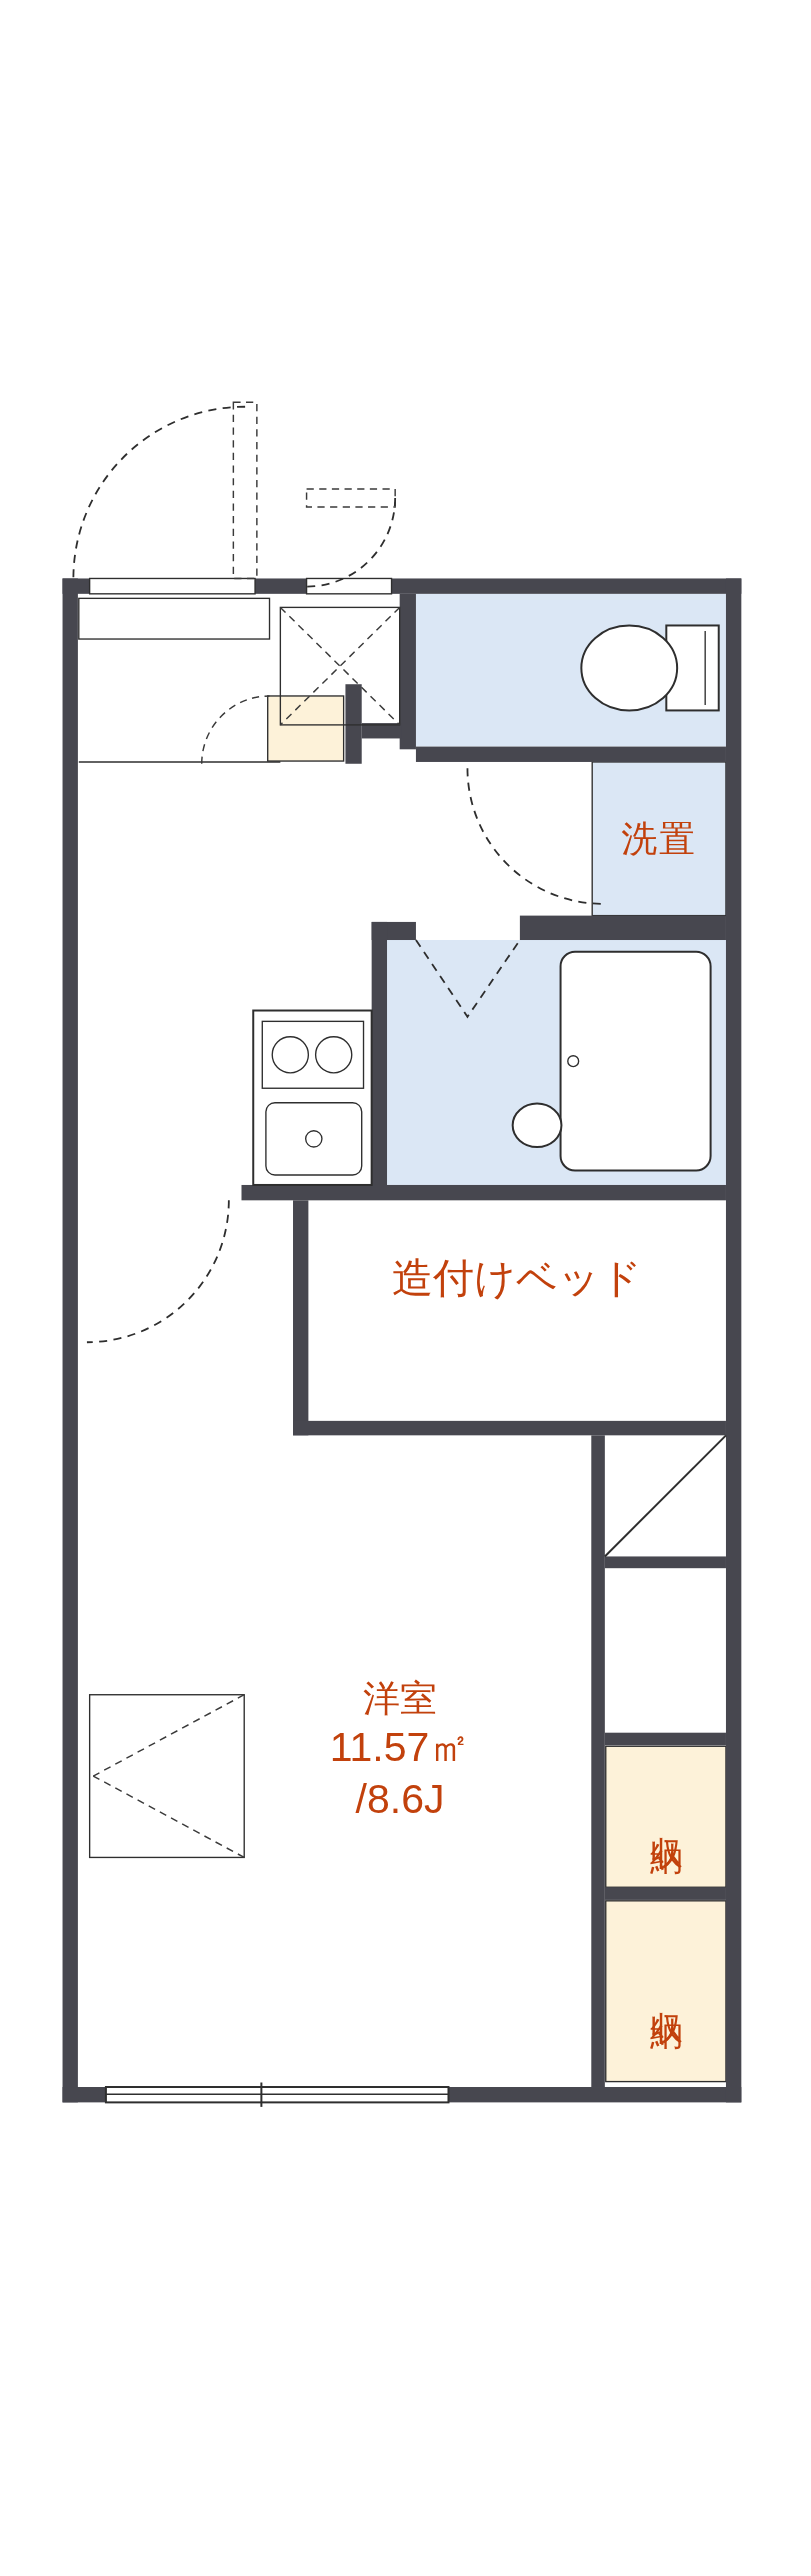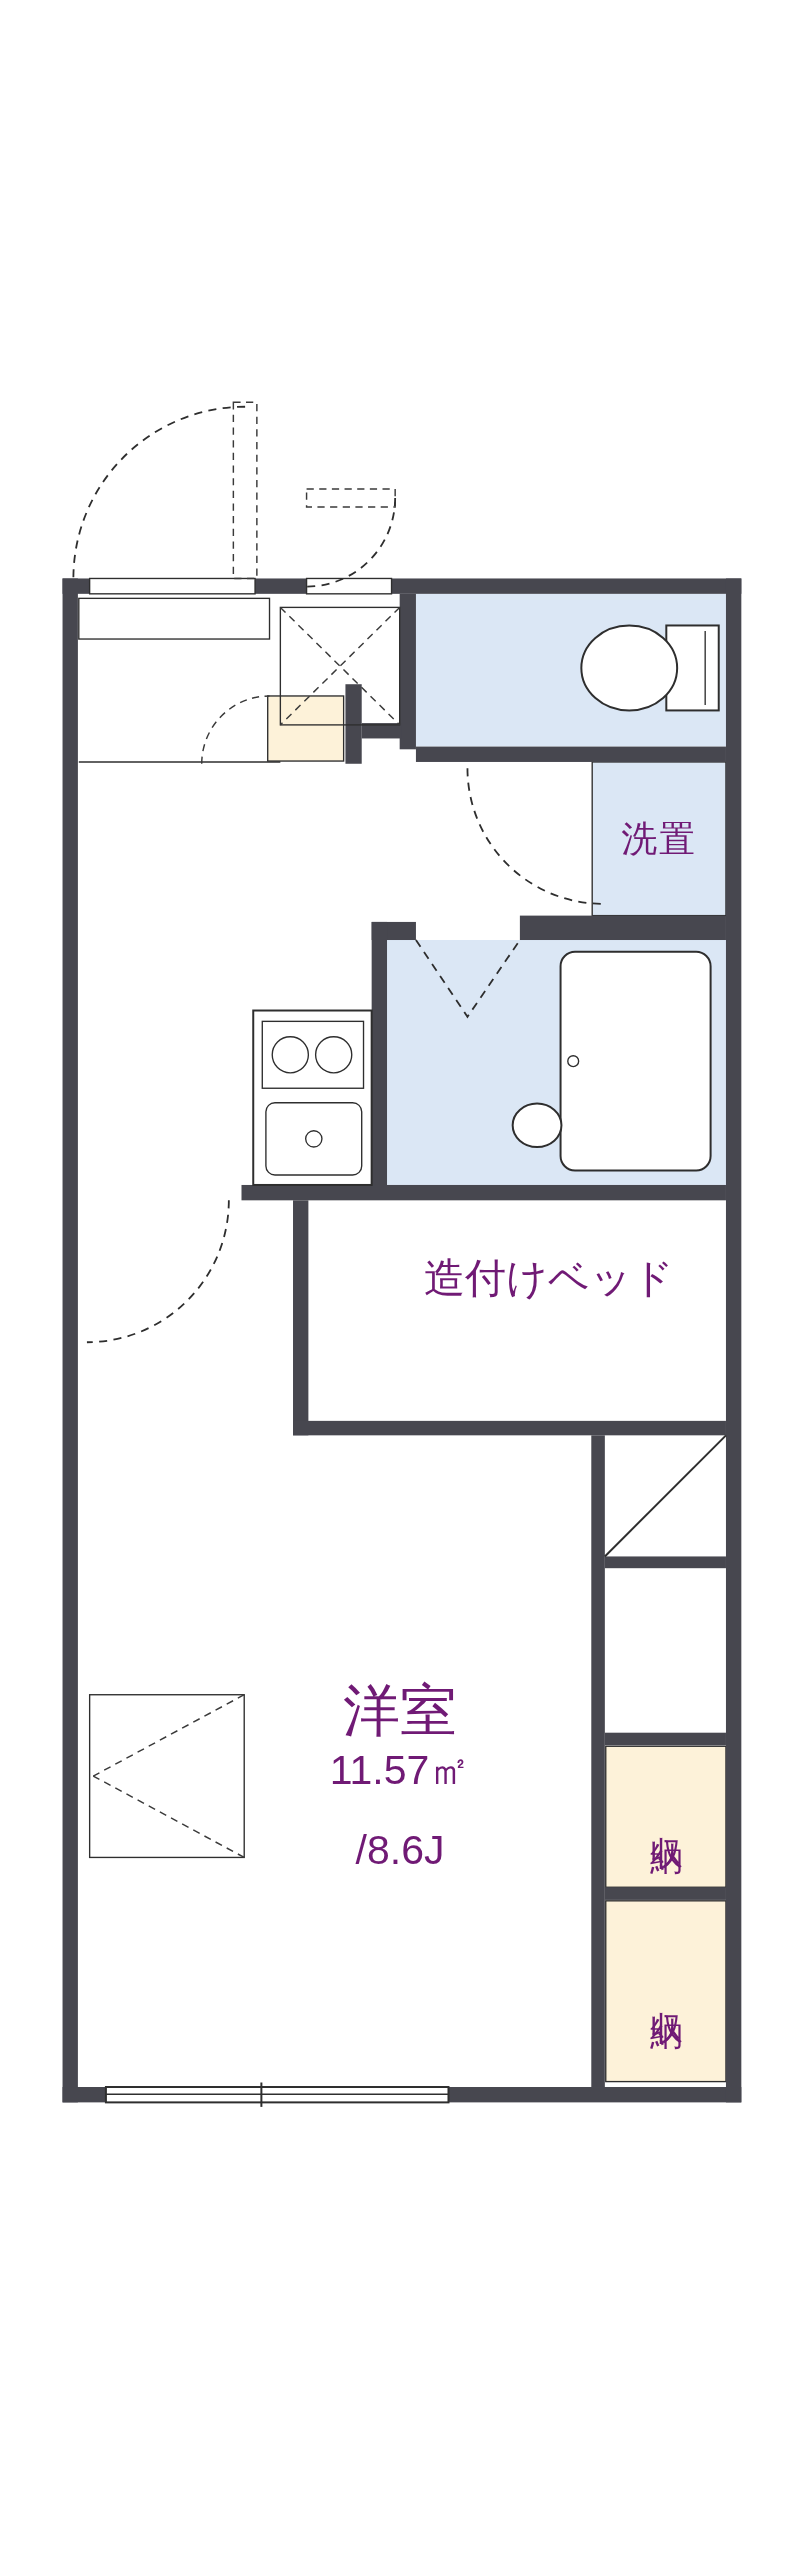"洗置" .label { color: #701a75 -> #c2410c }
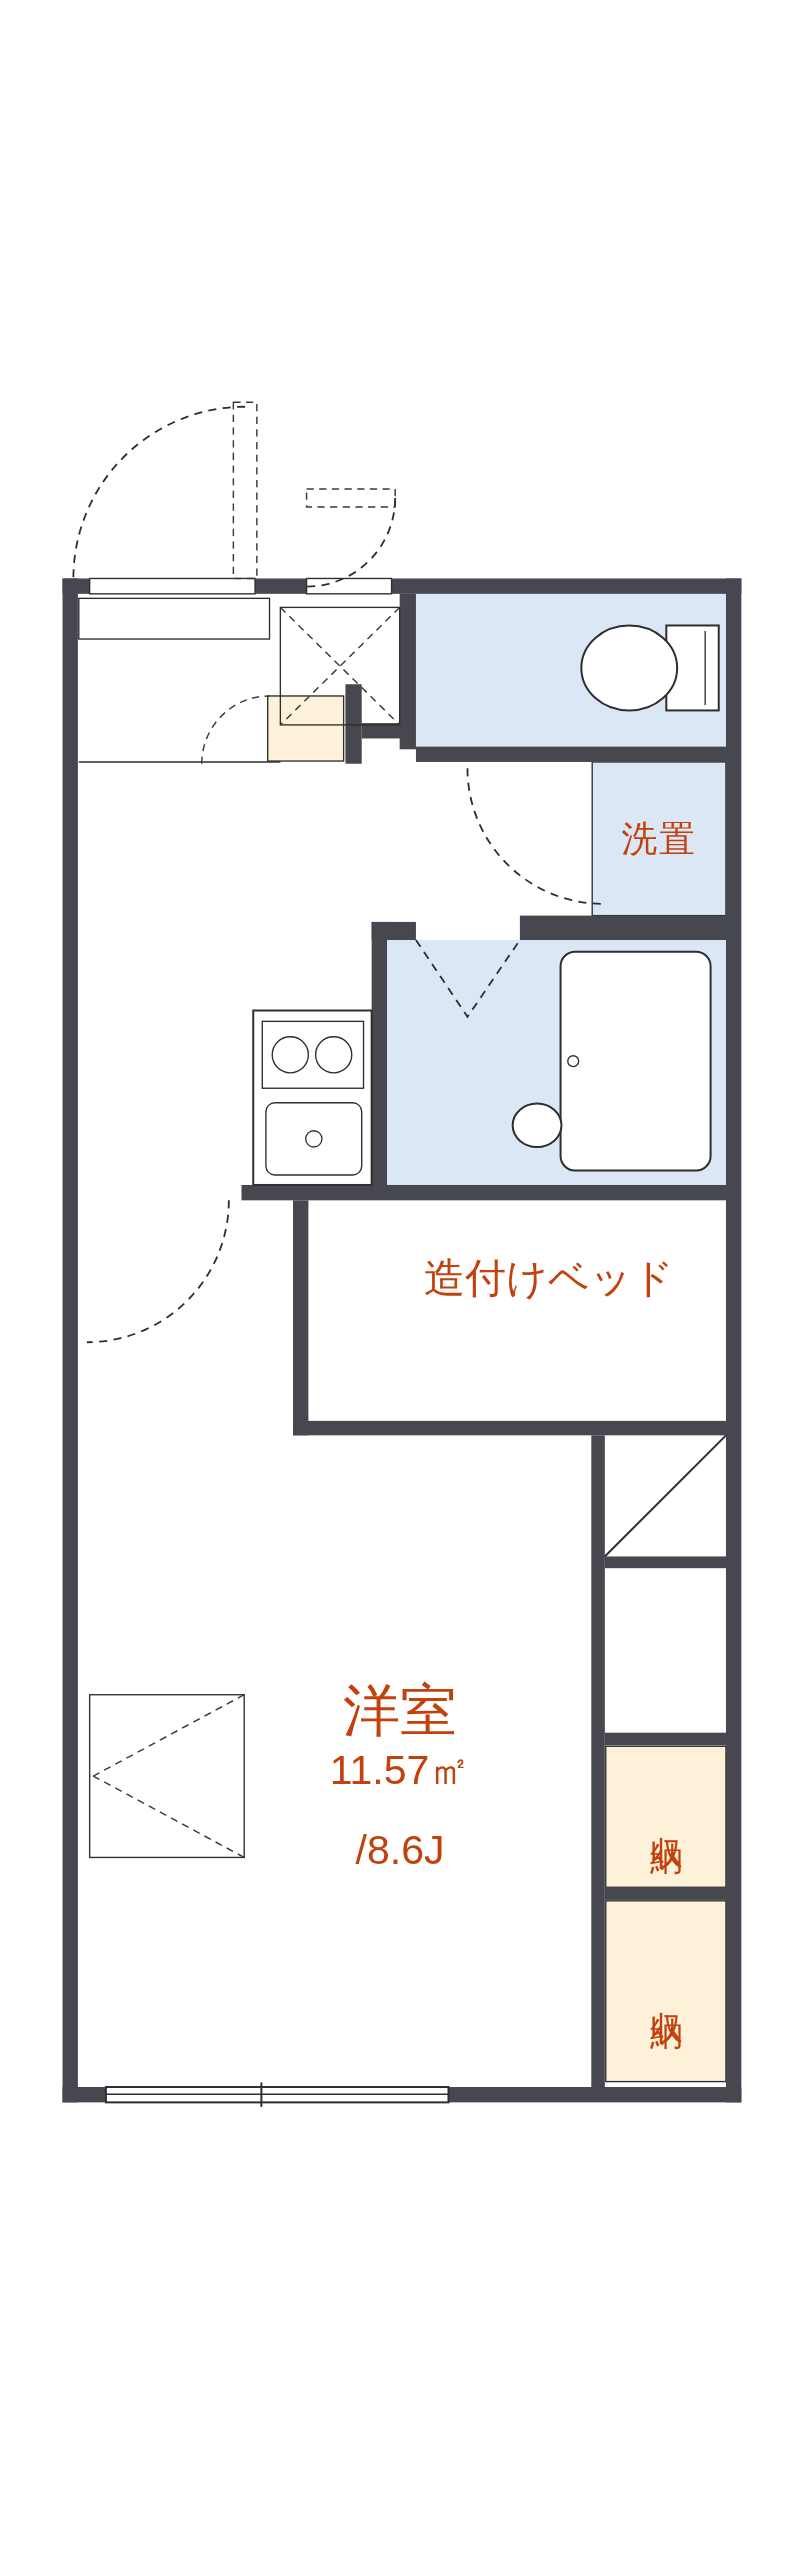"造付けベッド" .label-bed { padding-left: 32px -> none }
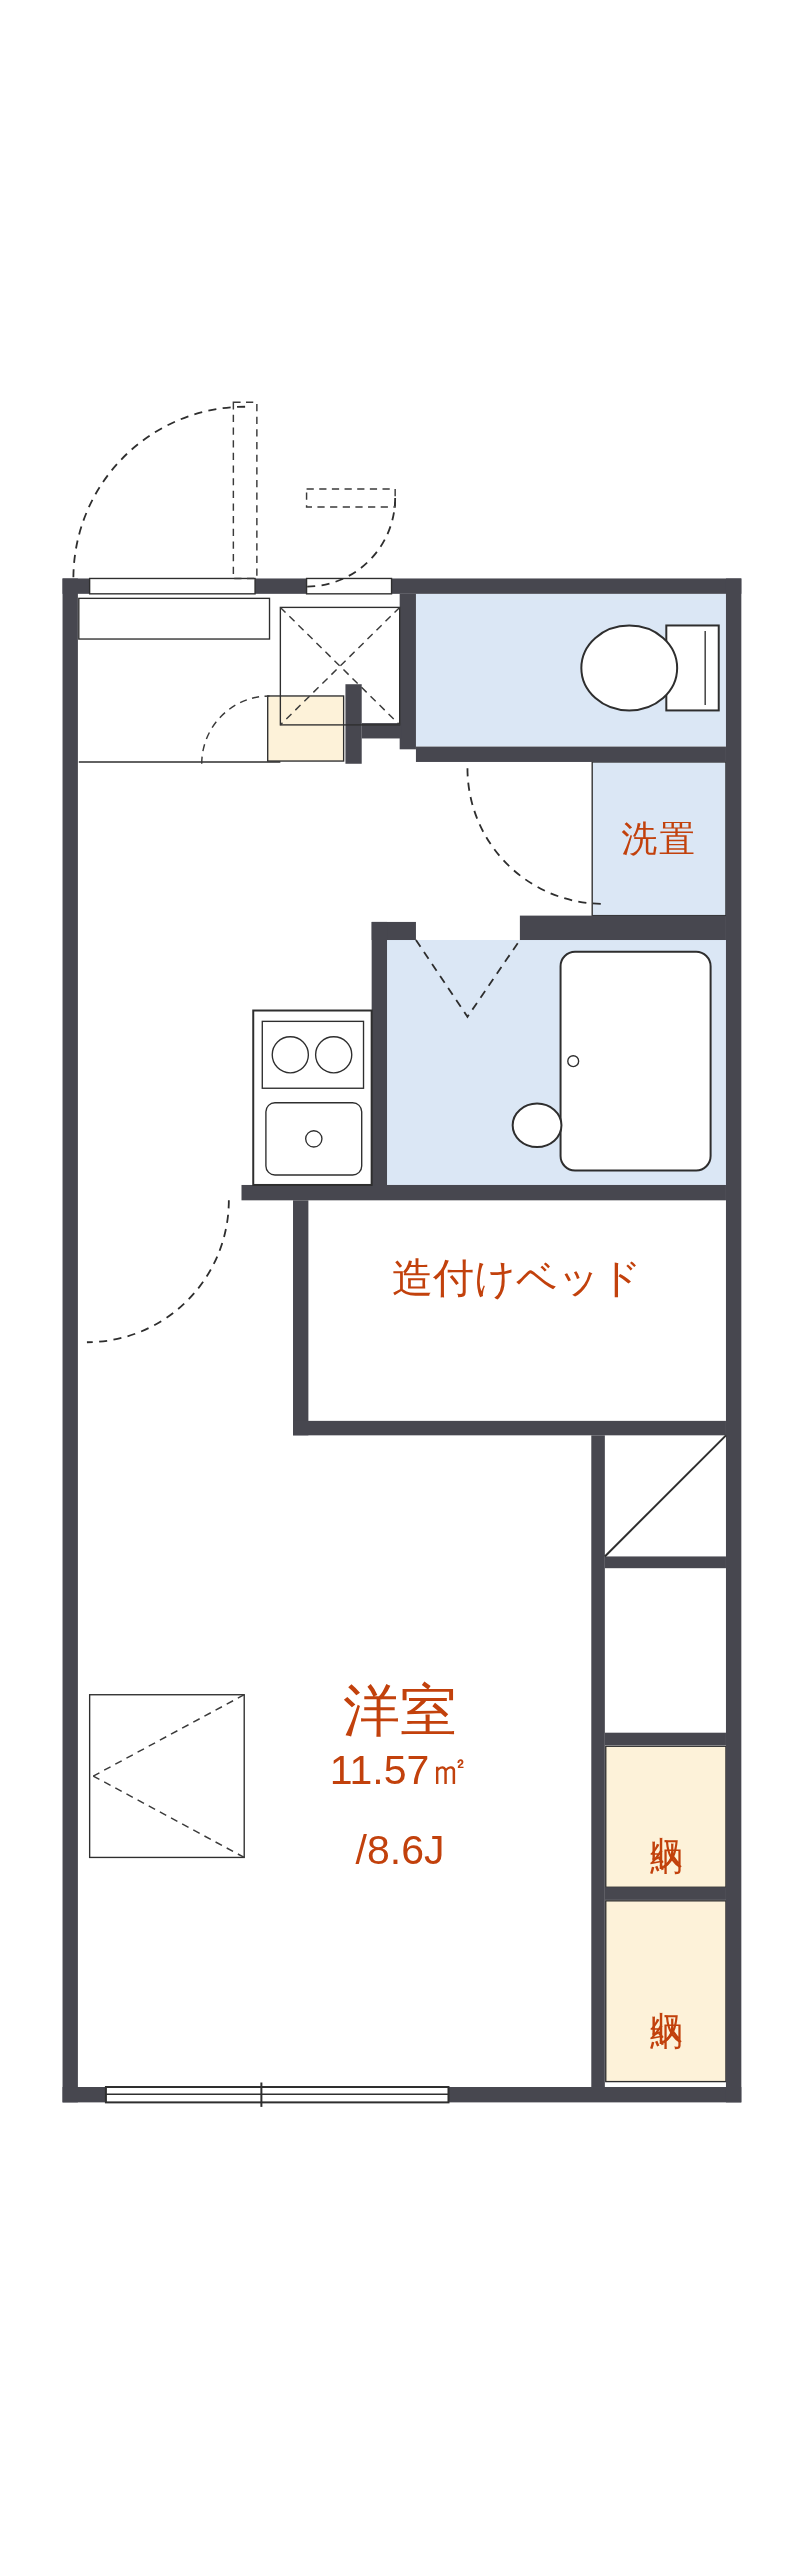"洋室" .label-room .room-name { font-size: 57px -> 37px }
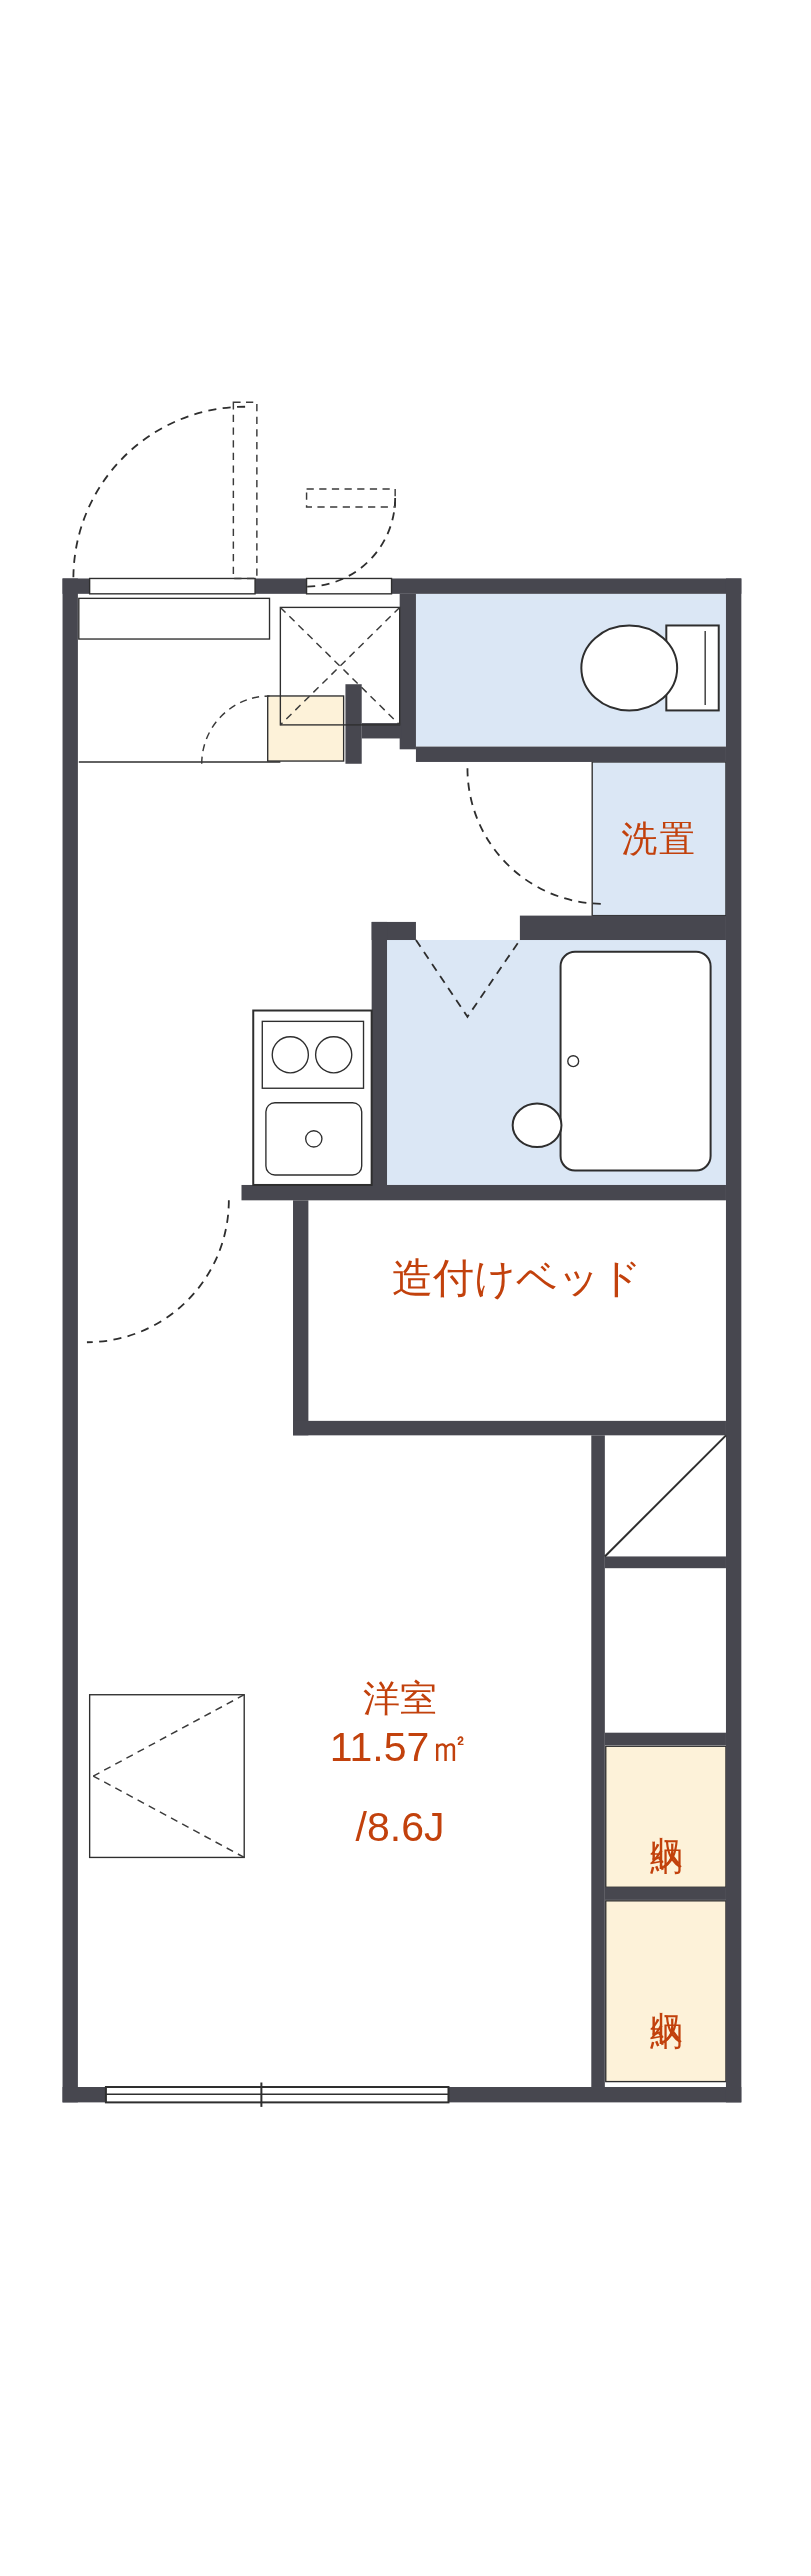"/8.6J" .label-room .room-jo { margin-top: 28px -> none }
